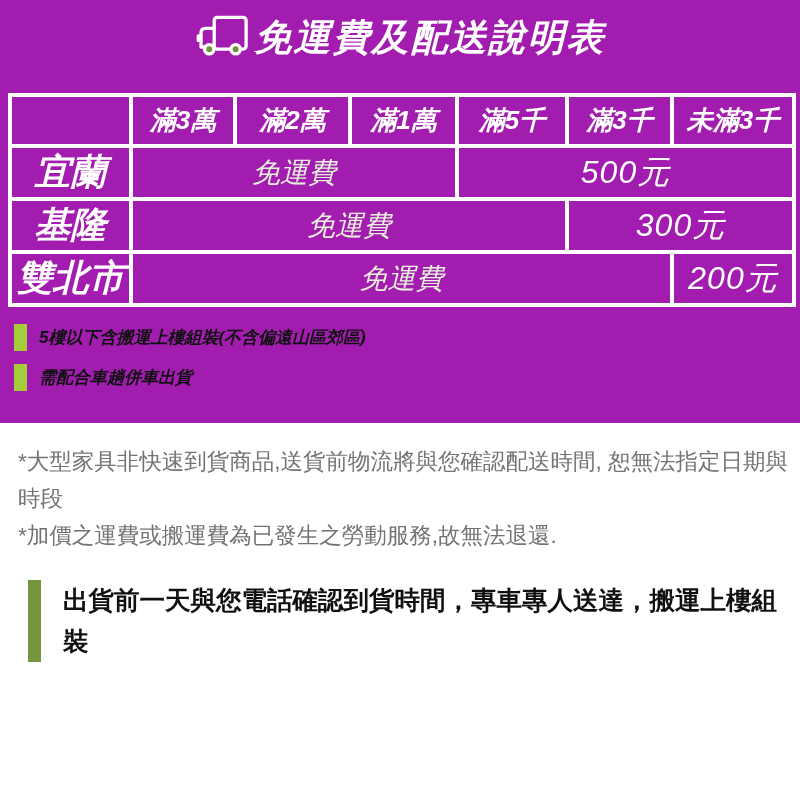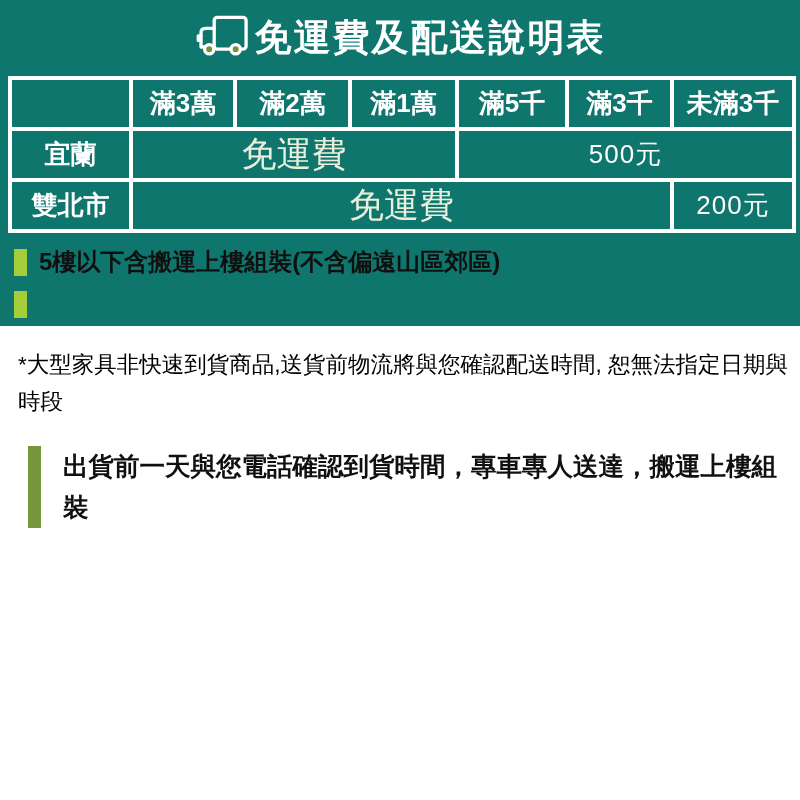"免運費及配送說明表" .green-area { background: #0f766e -> #a21caf; font-style: none -> italic; padding-bottom: 8px -> 32px }
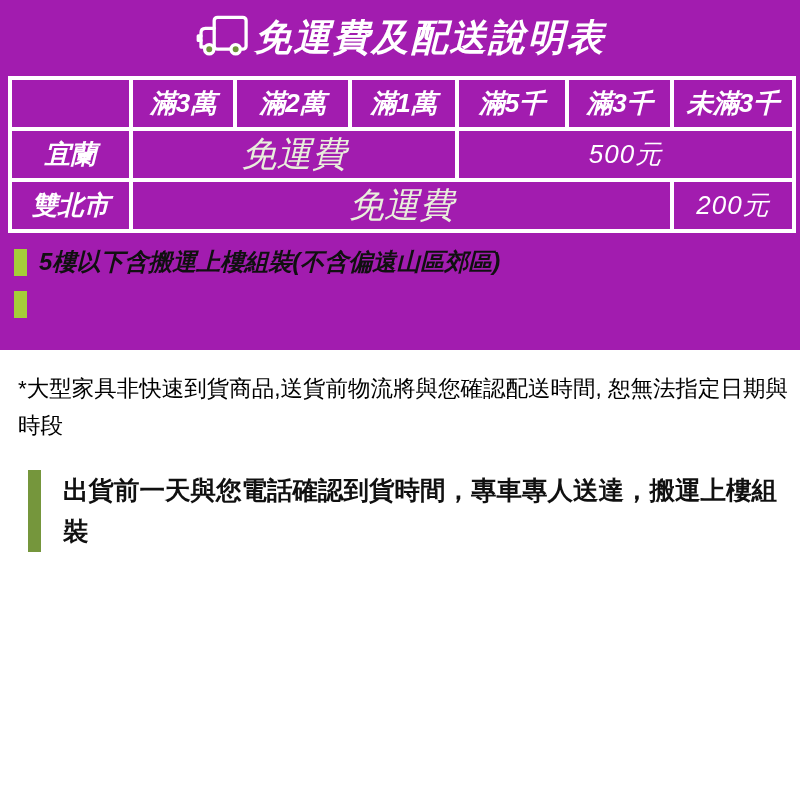"滿3萬" table.fee-table { margin: 0 8px -> 17px 8px }
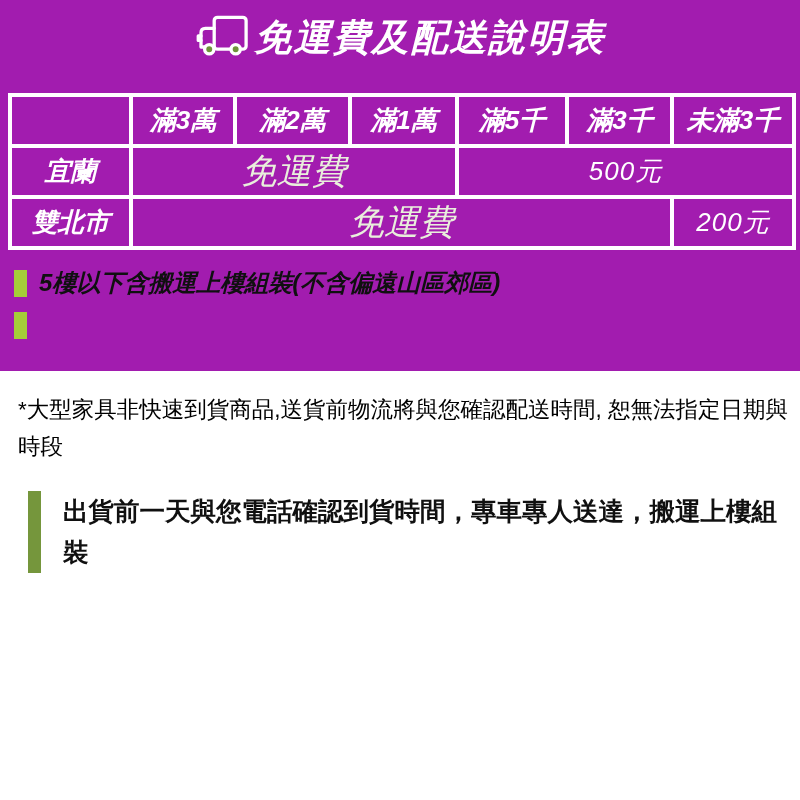"宜蘭" .fee-table th.rowlabel { font-size: 26px -> 36px }
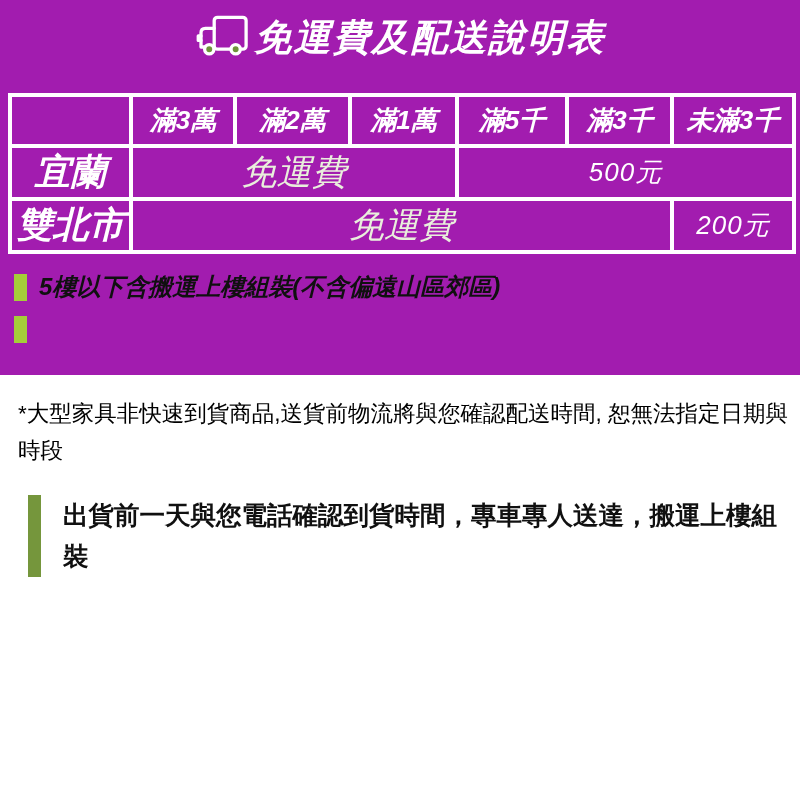"免運費" .fee-table td.free { font-size: 35px -> 28px }
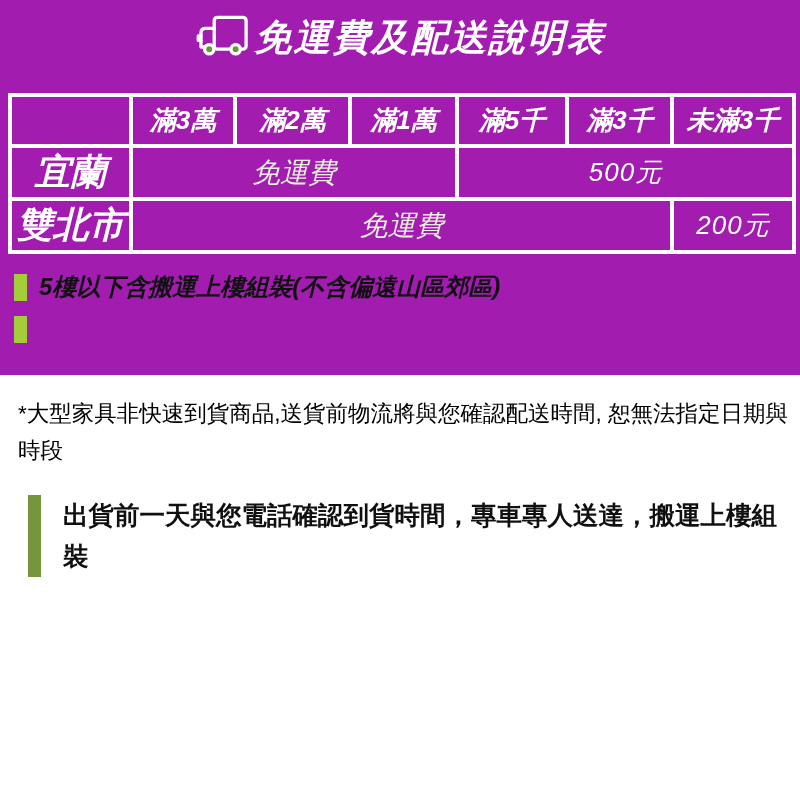"500元" .fee-table td.fee { font-size: 26px -> 32px }
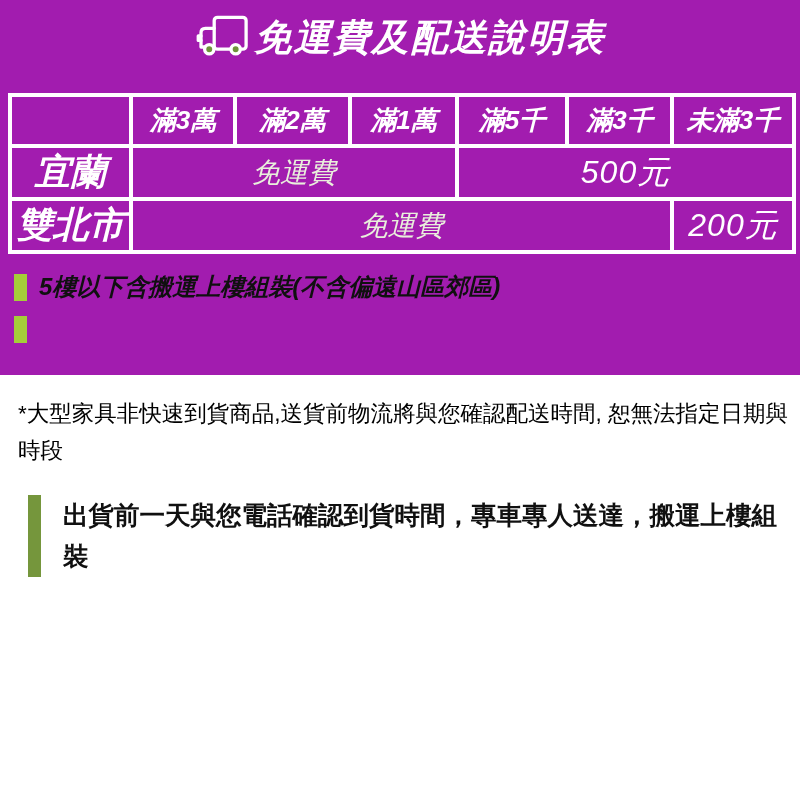"基隆" tr { html: none -> <tr> <th>基隆</th> <td>免運費</td> <td>300元</td> </tr> }
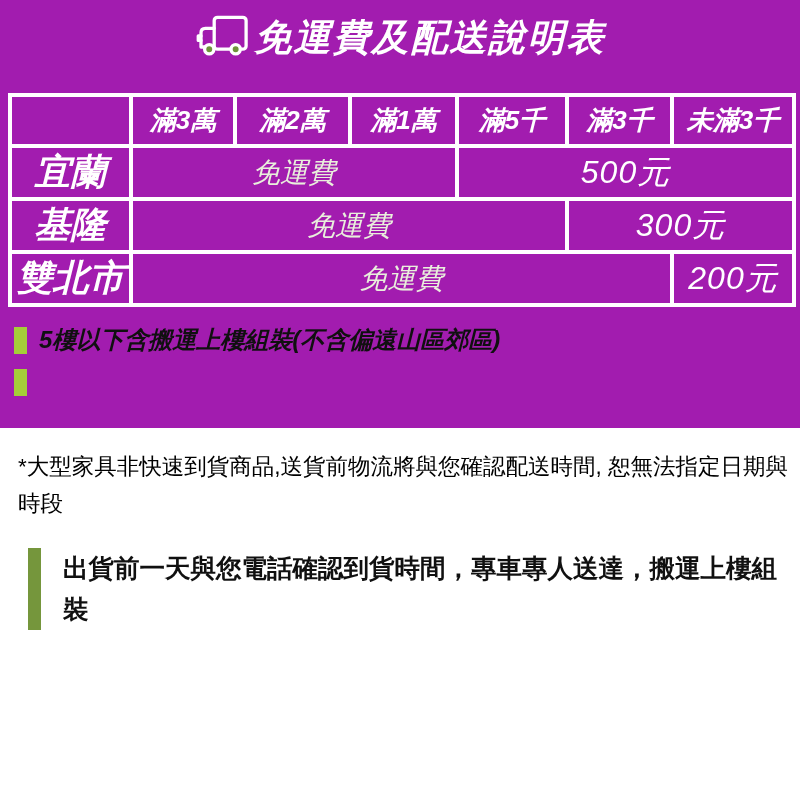"5樓以下含搬運上樓組裝(不含偏遠山區郊區)" .bullet-text { font-size: 24px -> 17px }
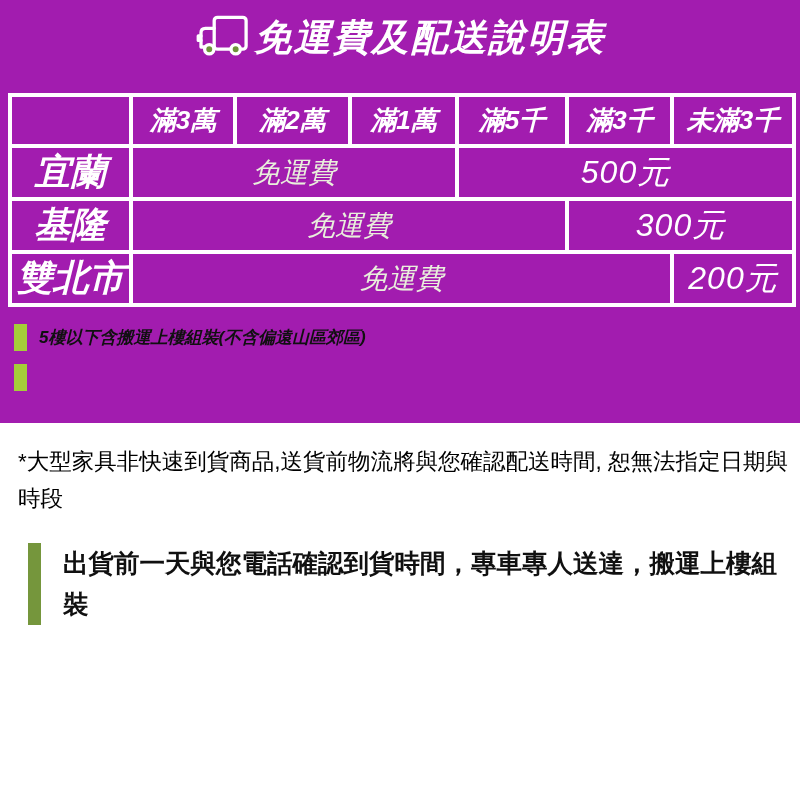"需配合車趟併車出貨" span.bullet-text { html: none -> <span>需配合車趟併車出貨</span> }
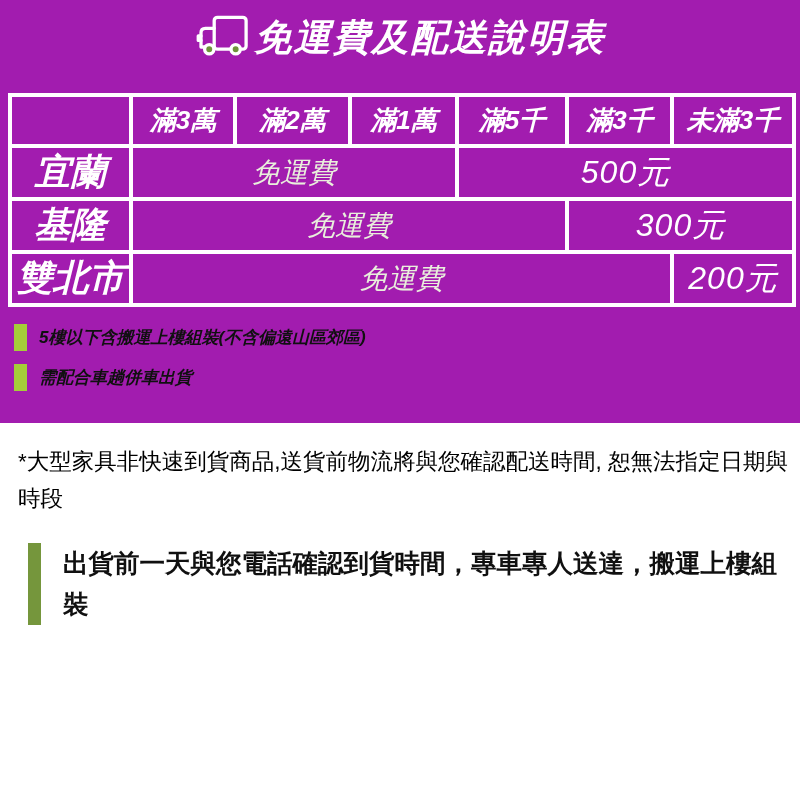"*大型家具非快速到貨商品,送貨前物流將與您確認配送時間, 恕無法指定日期與時段" .note { color: #000000 -> #737373 }
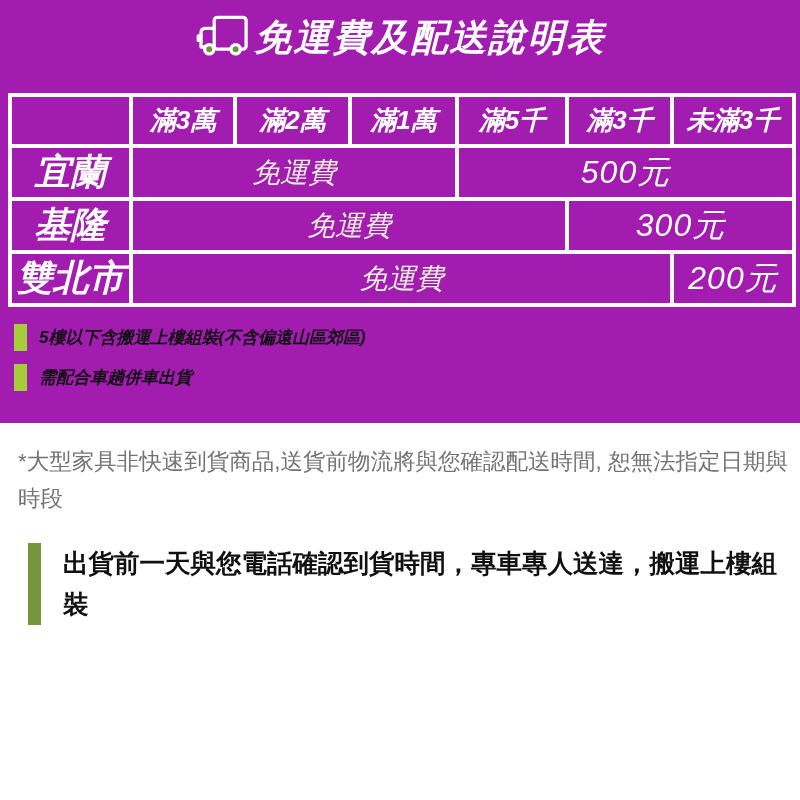"*加價之運費或搬運費為已發生之勞動服務,故無法退還." div.note { html: none -> <div>*加價之運費或搬運費為已發生之勞動服務,故無法退還.</div> }
